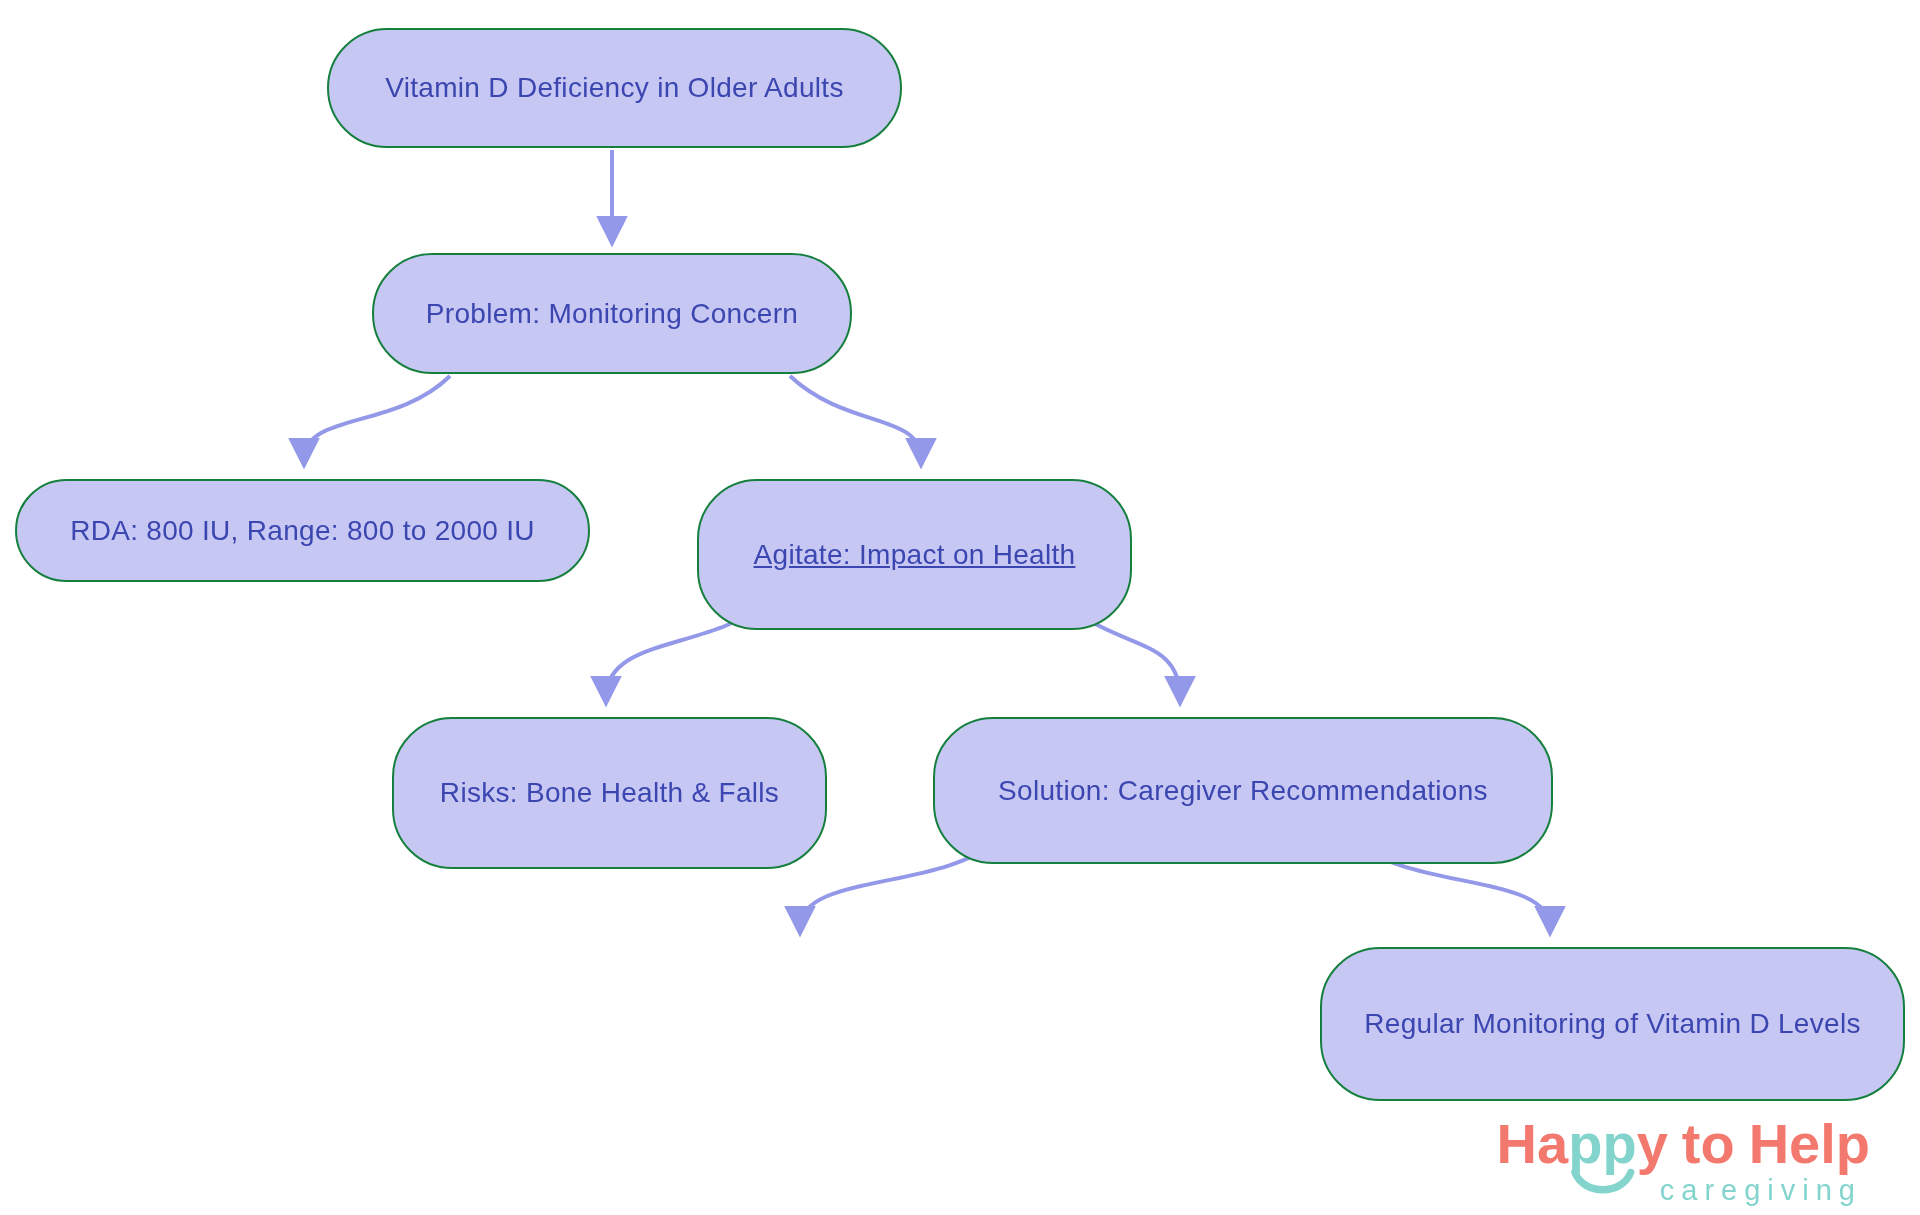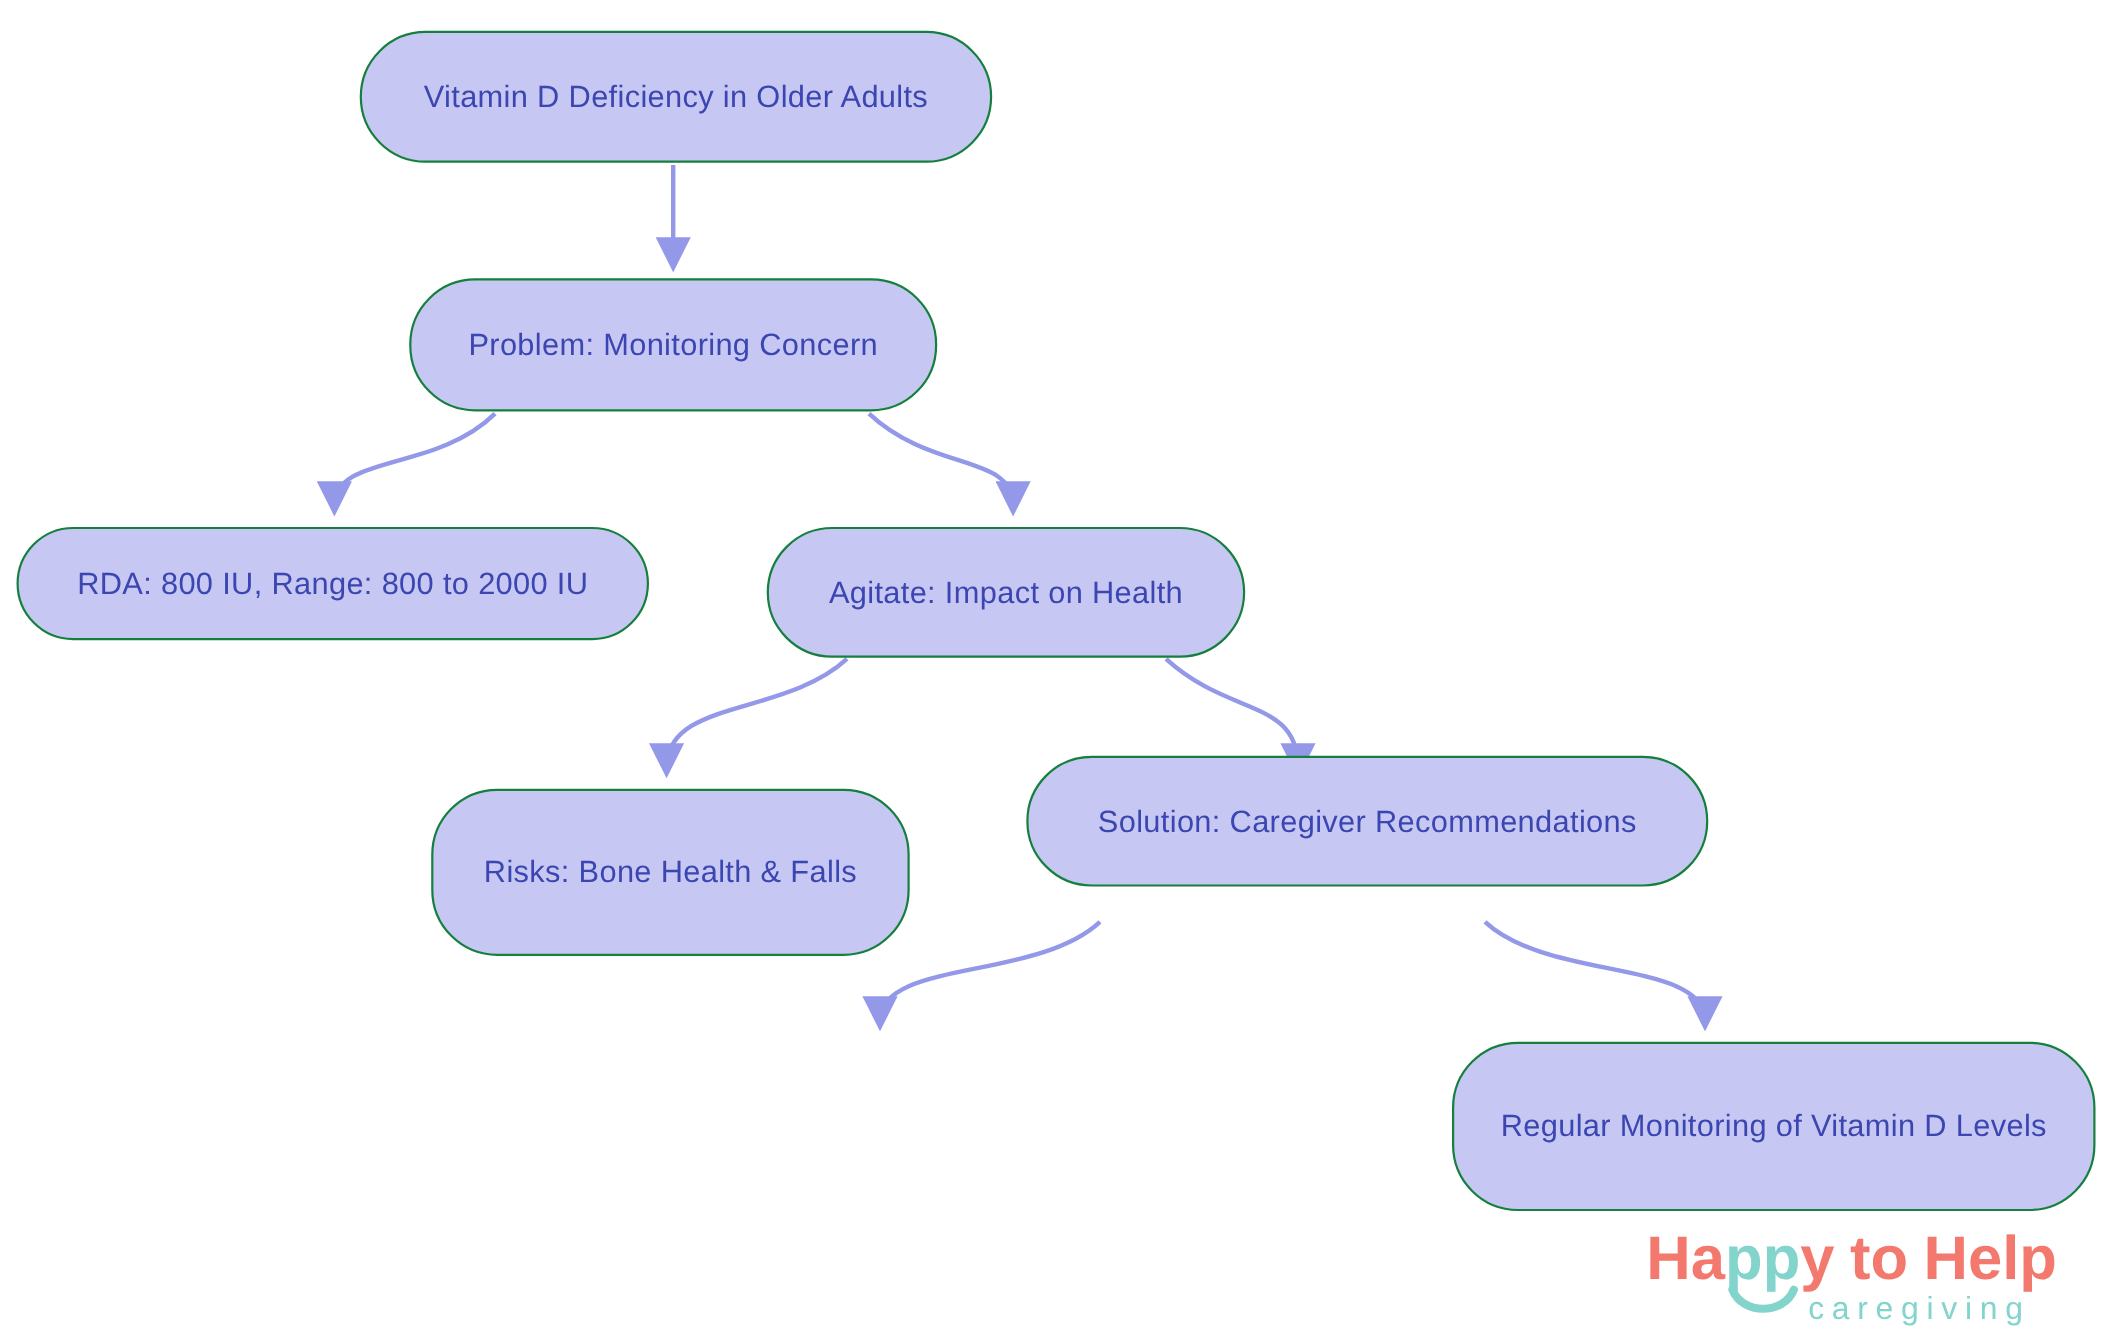"Agitate: Impact on Health" div.node { height: 119px -> 151px; text-decoration: none -> underline }
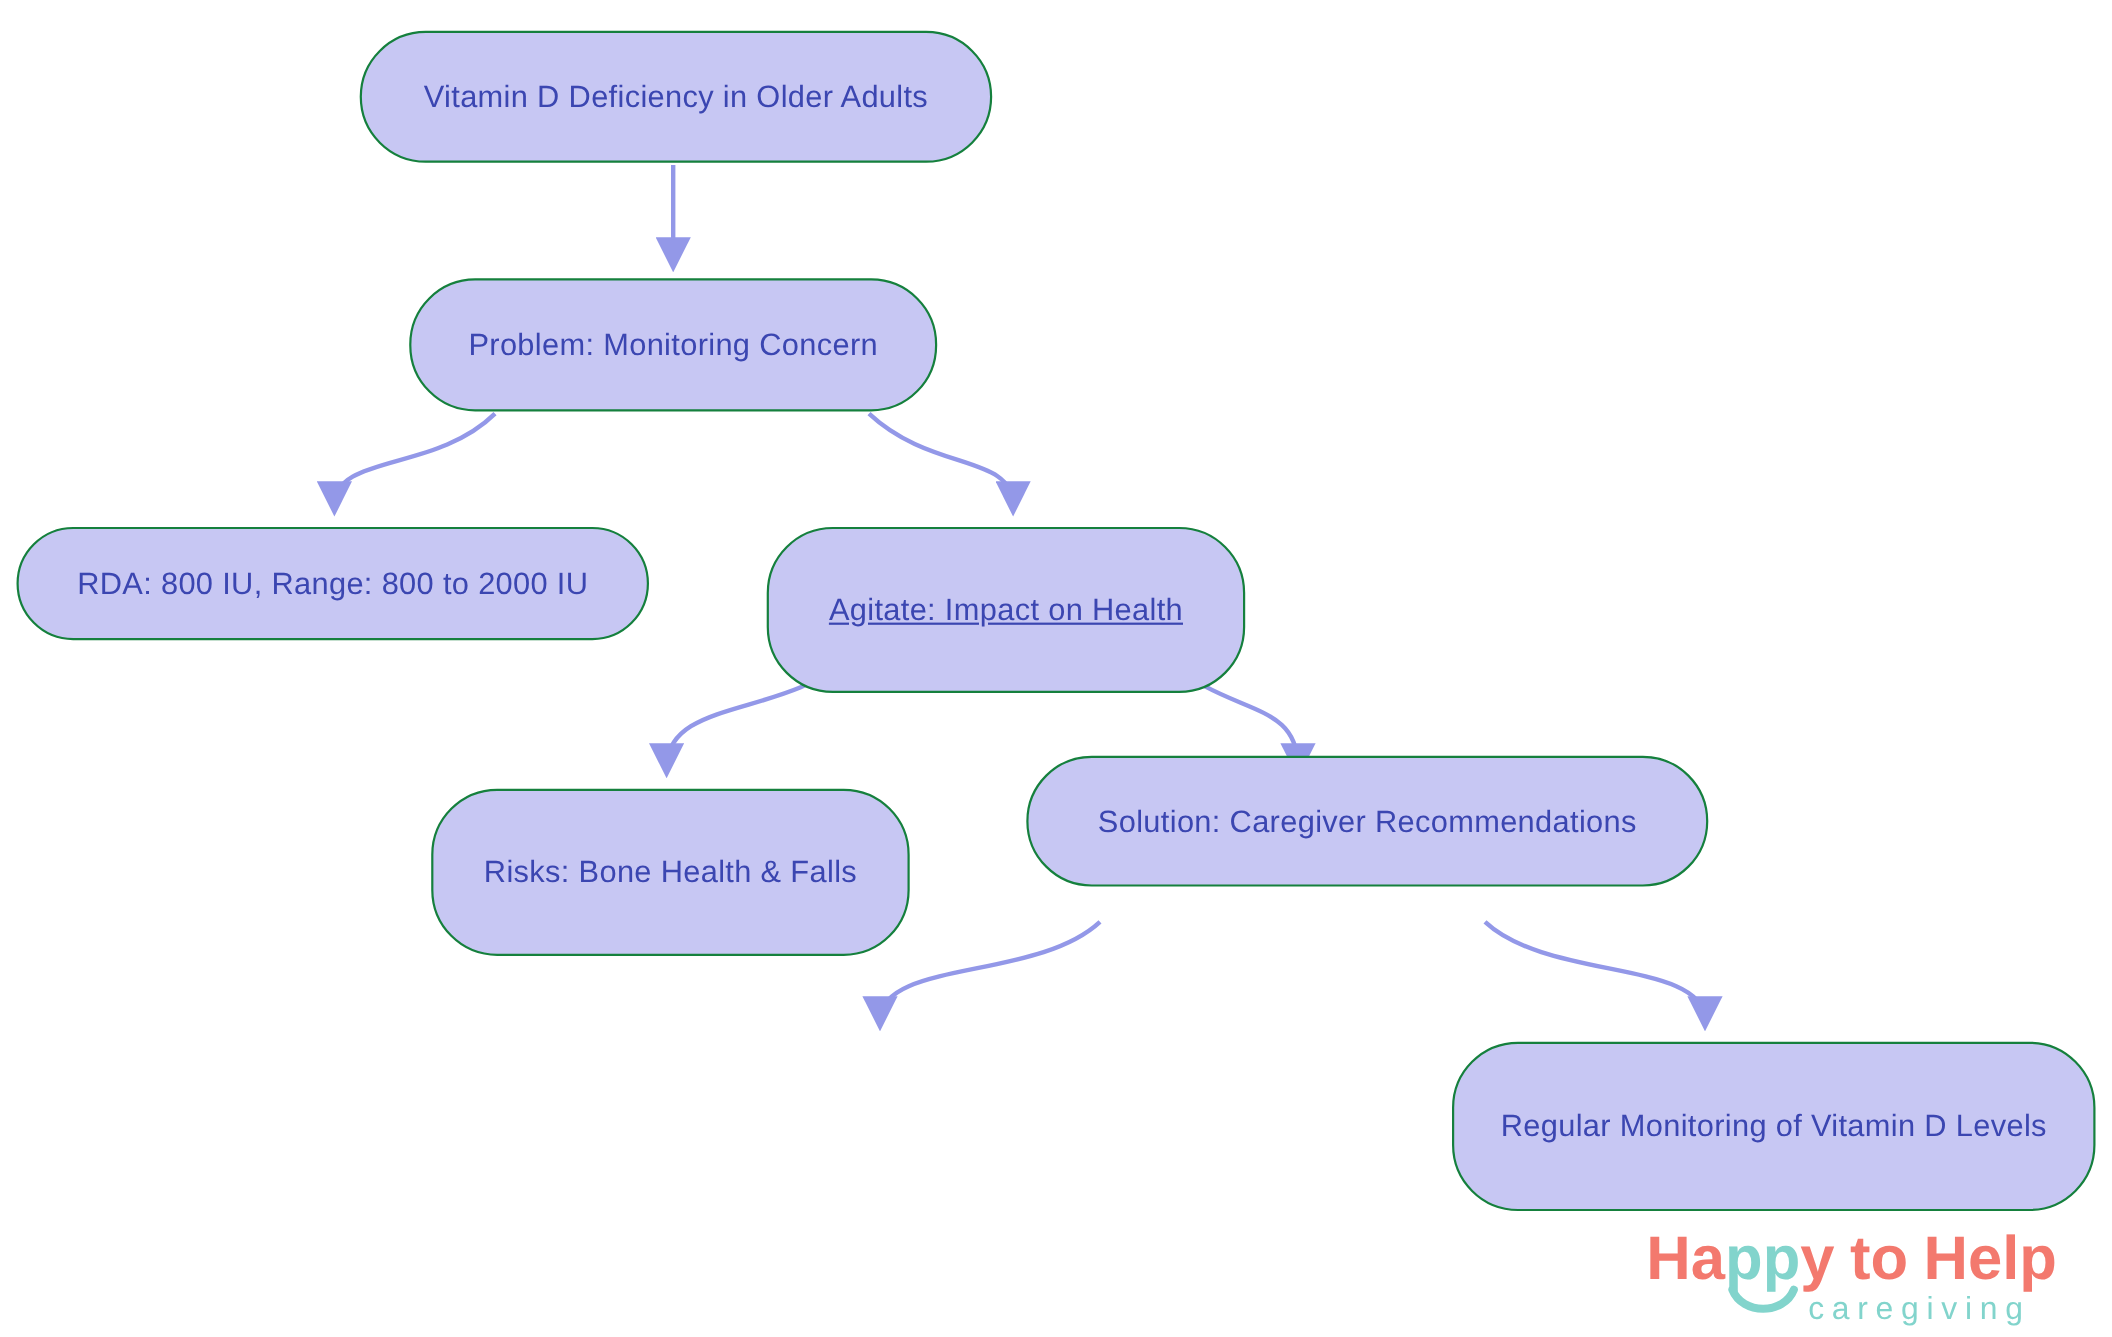"Solution: Caregiver Recommendations" div.node { height: 119px -> 147px; top: 687px -> 717px }
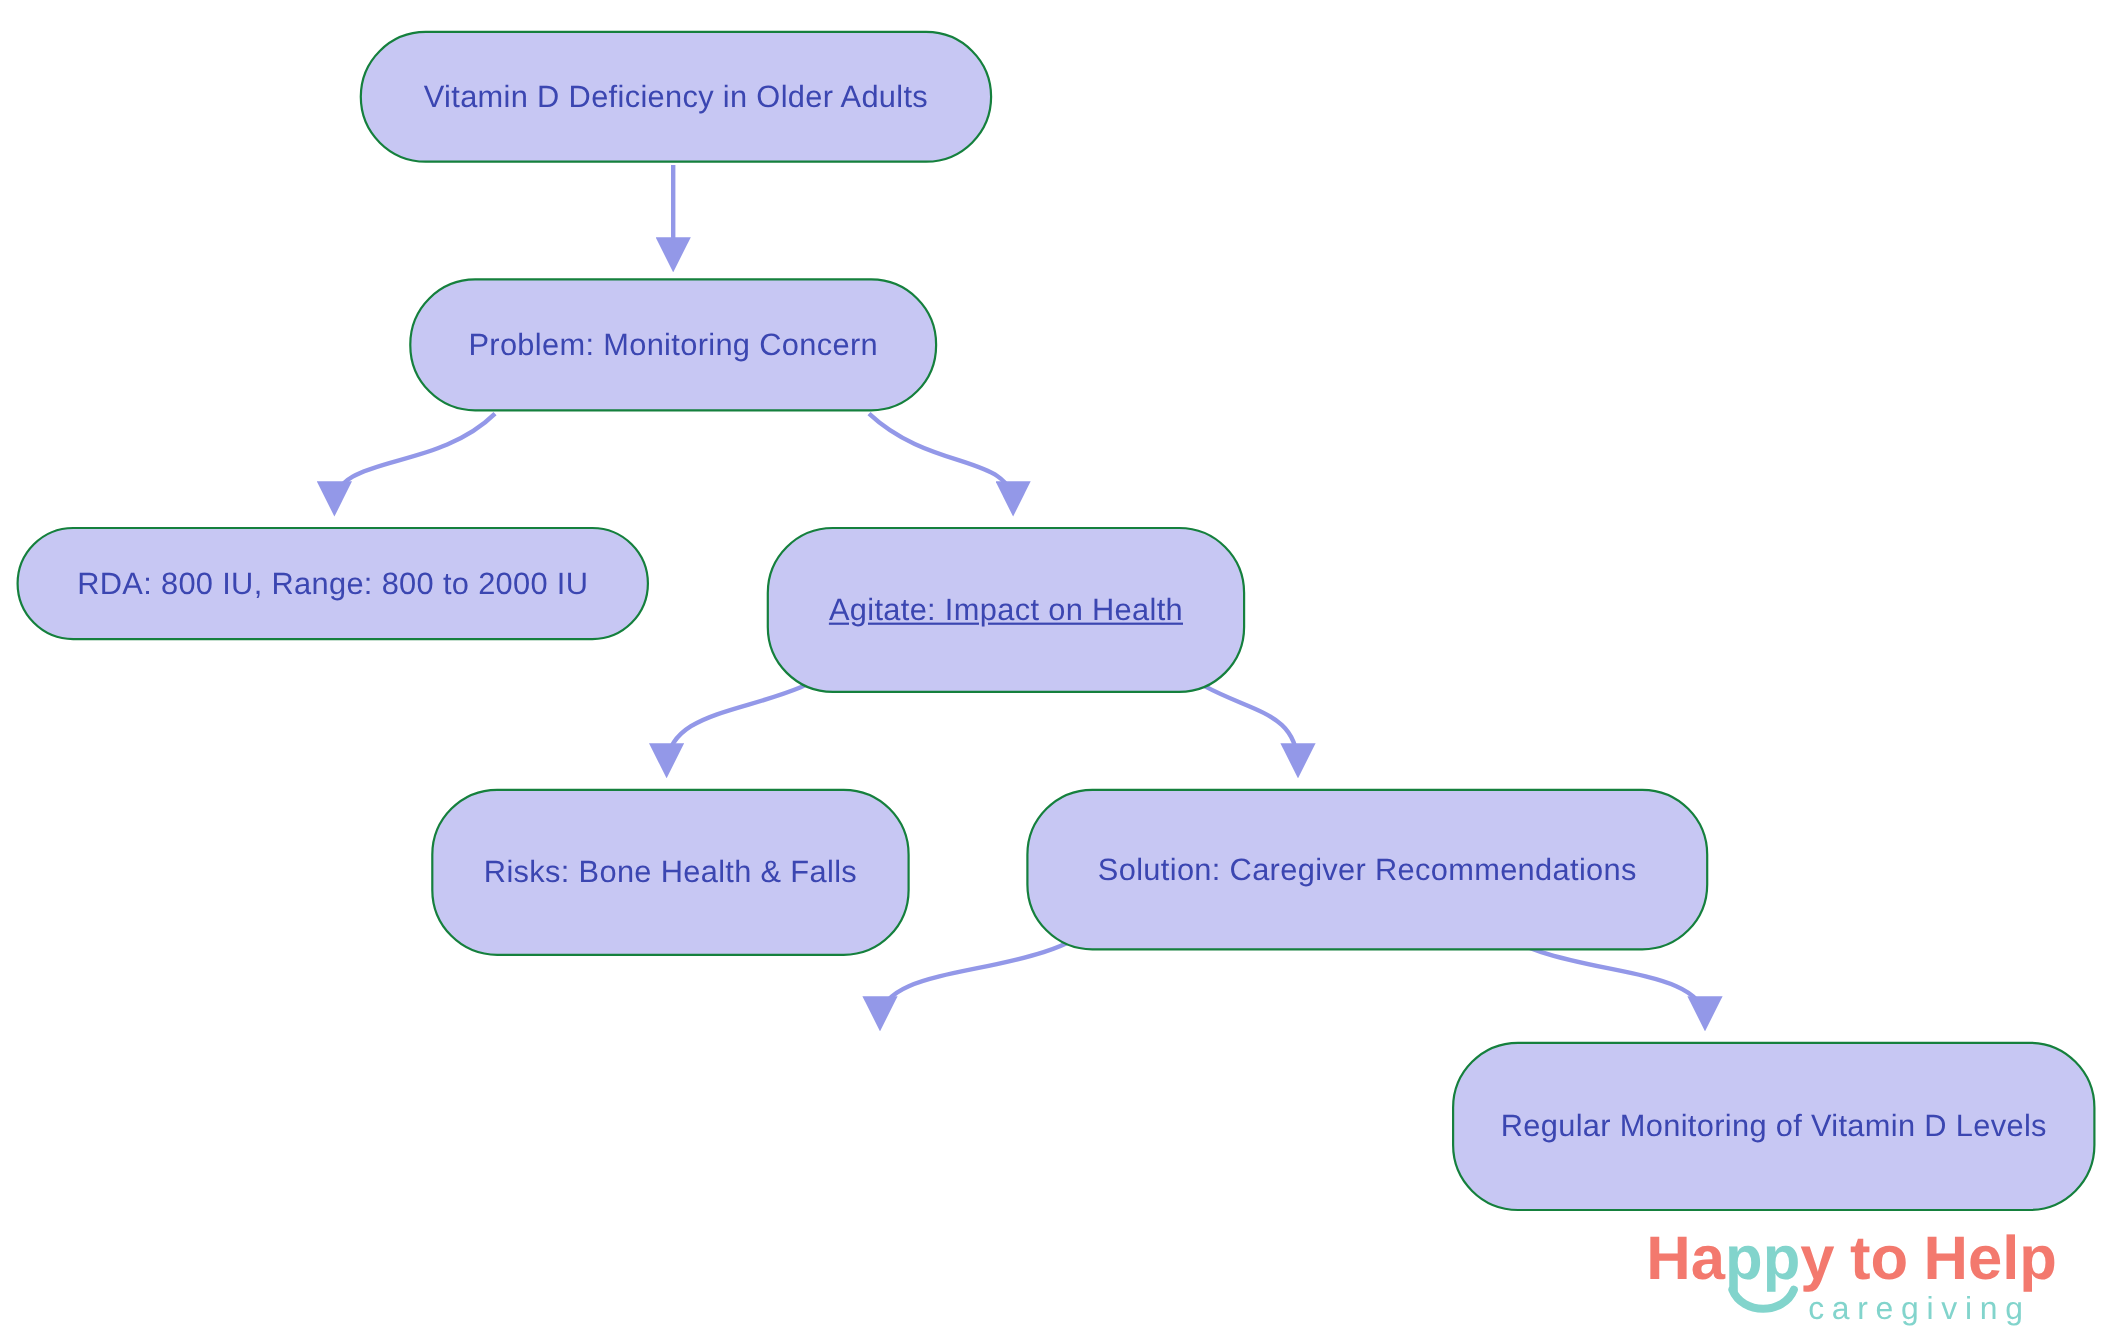"caregiving" .logo-tagline { margin-right: 24px -> 8px }
